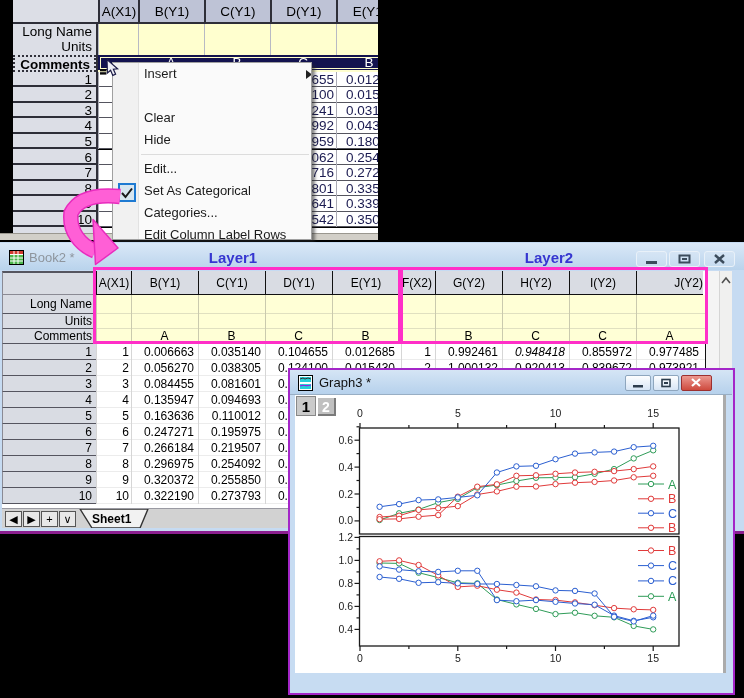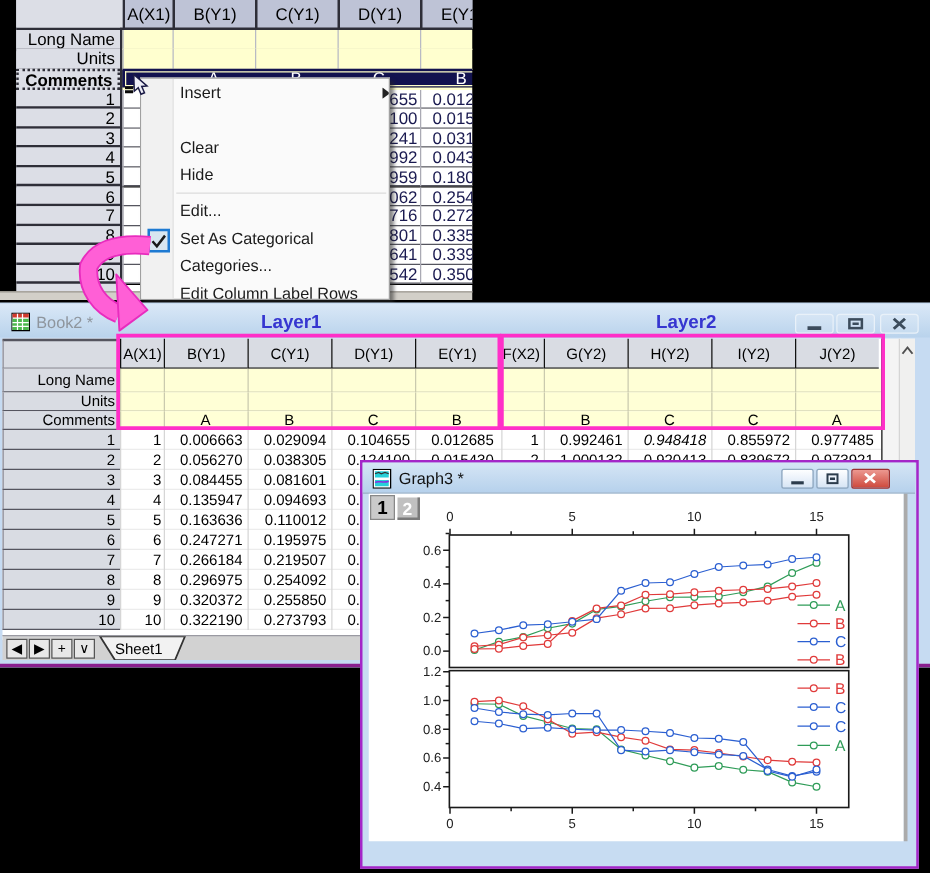"J(Y2)" div.cell { text-align: center -> right }
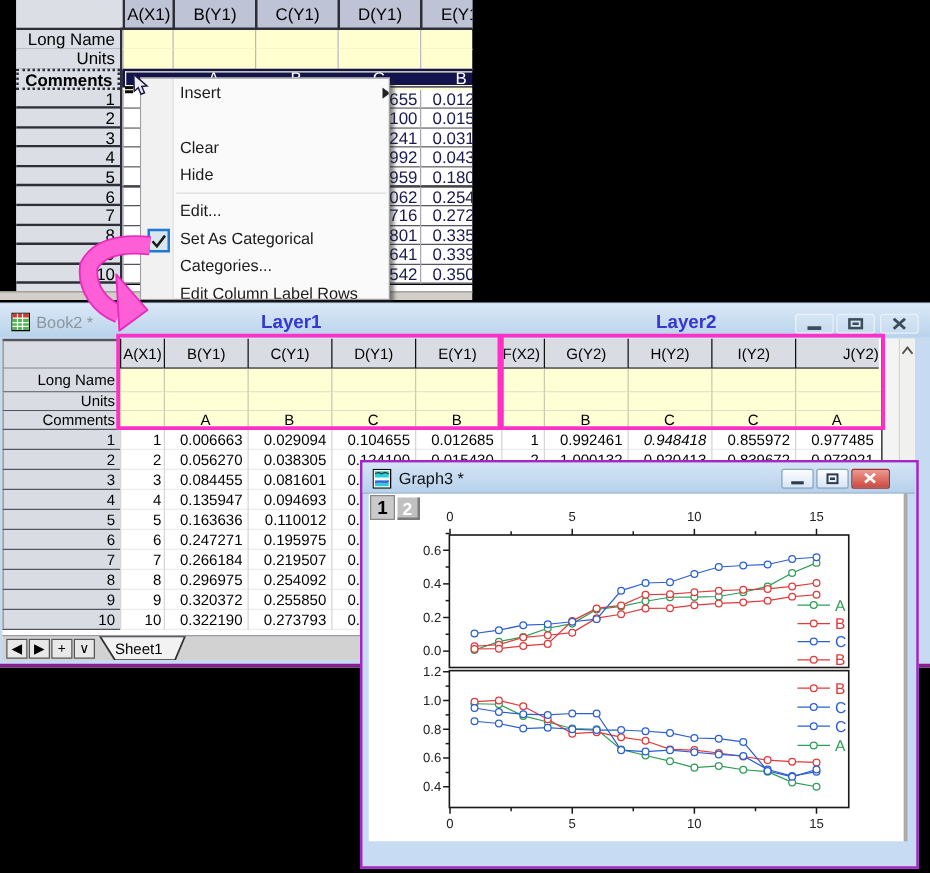"0.029094" div.cell { text: 0.029094 -> 0.035140 }
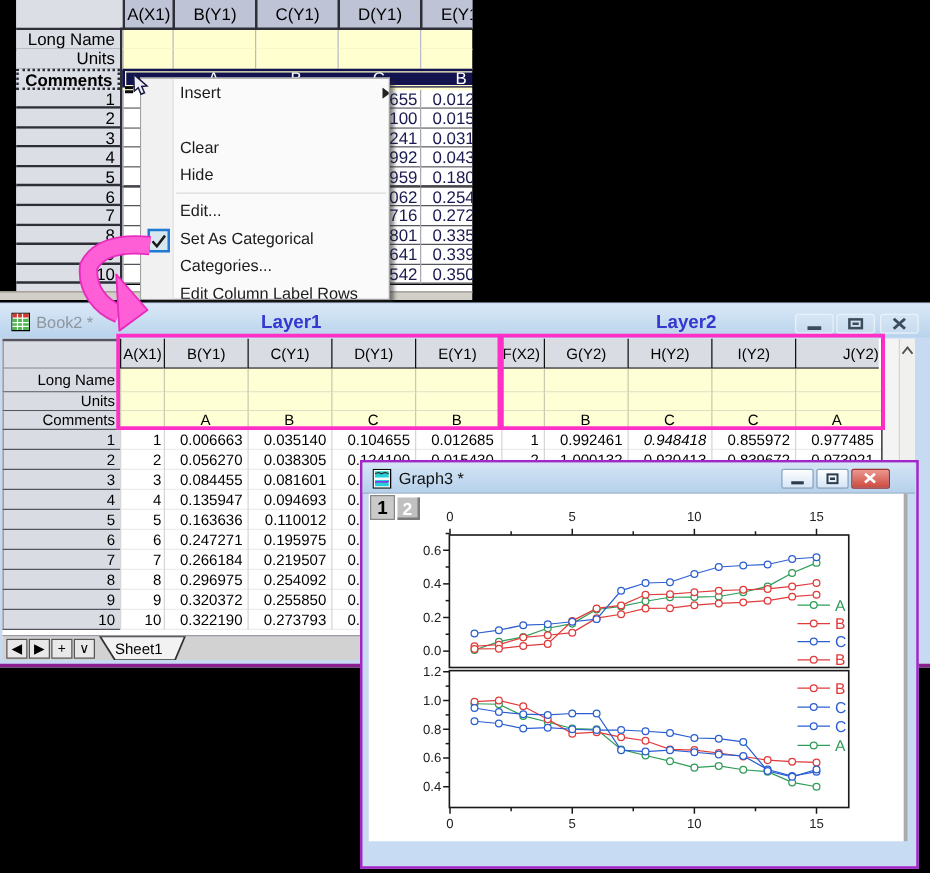"Sheet1" div.cell { font-weight: normal -> bold }
